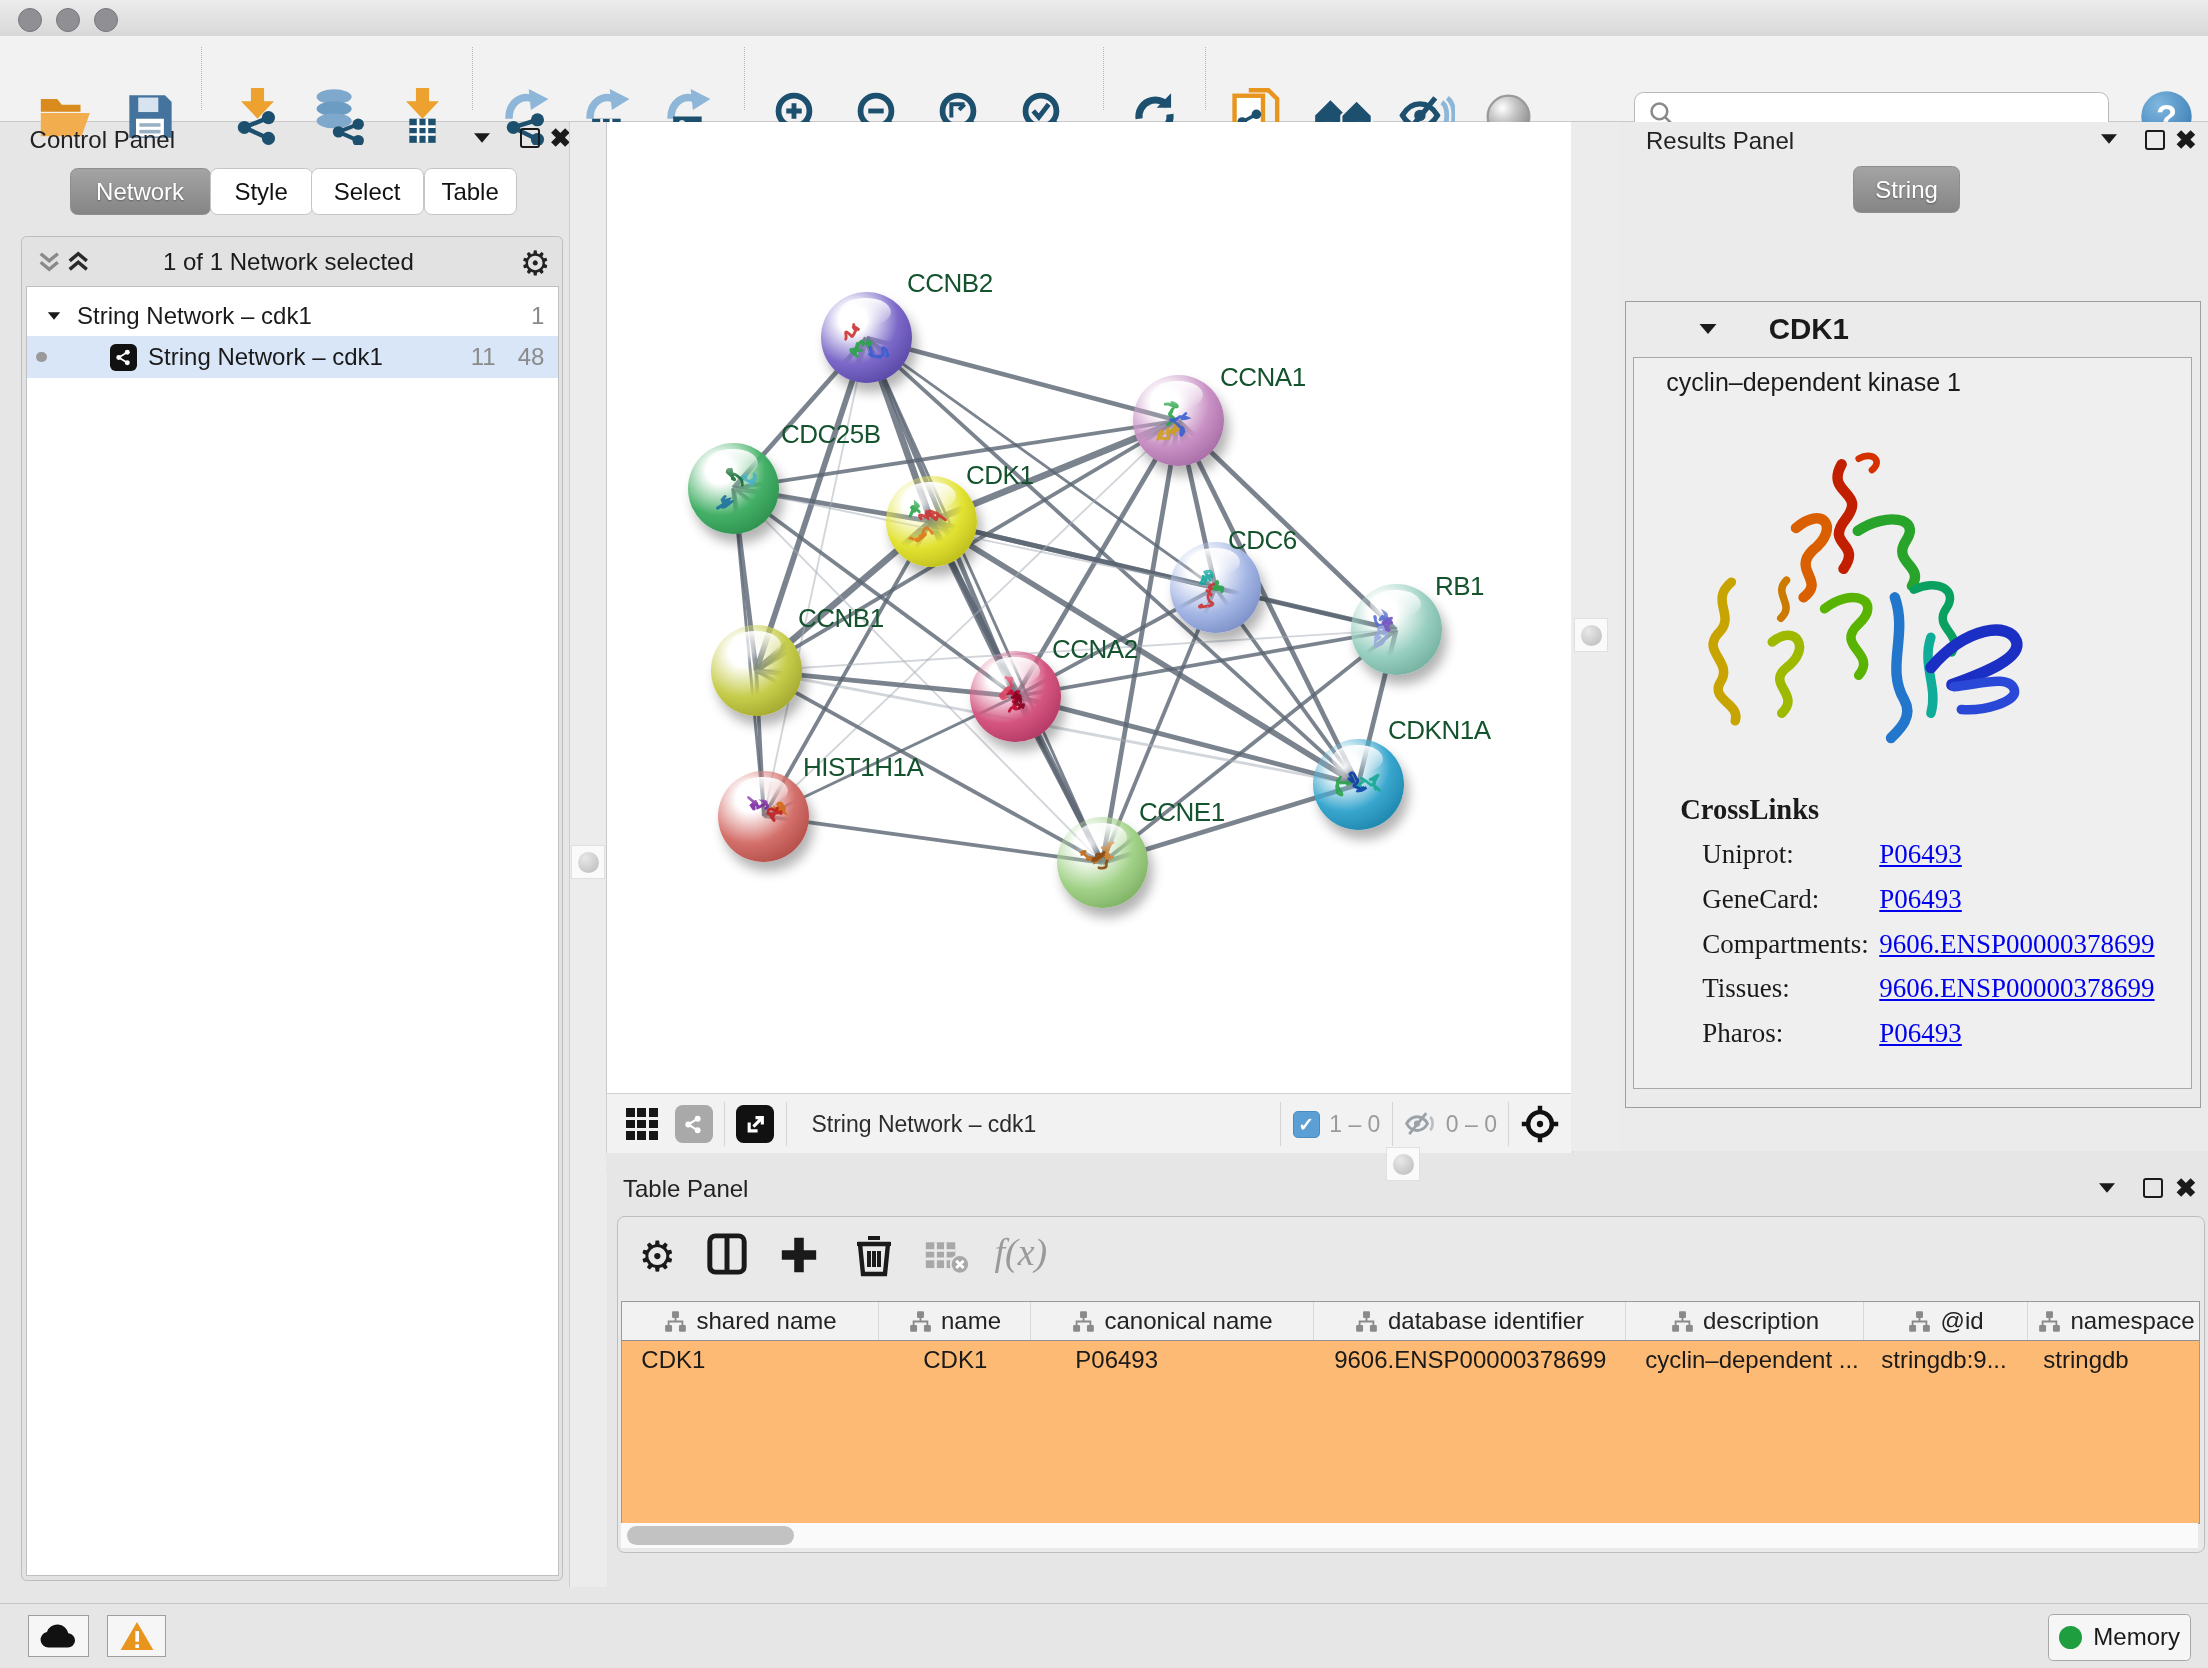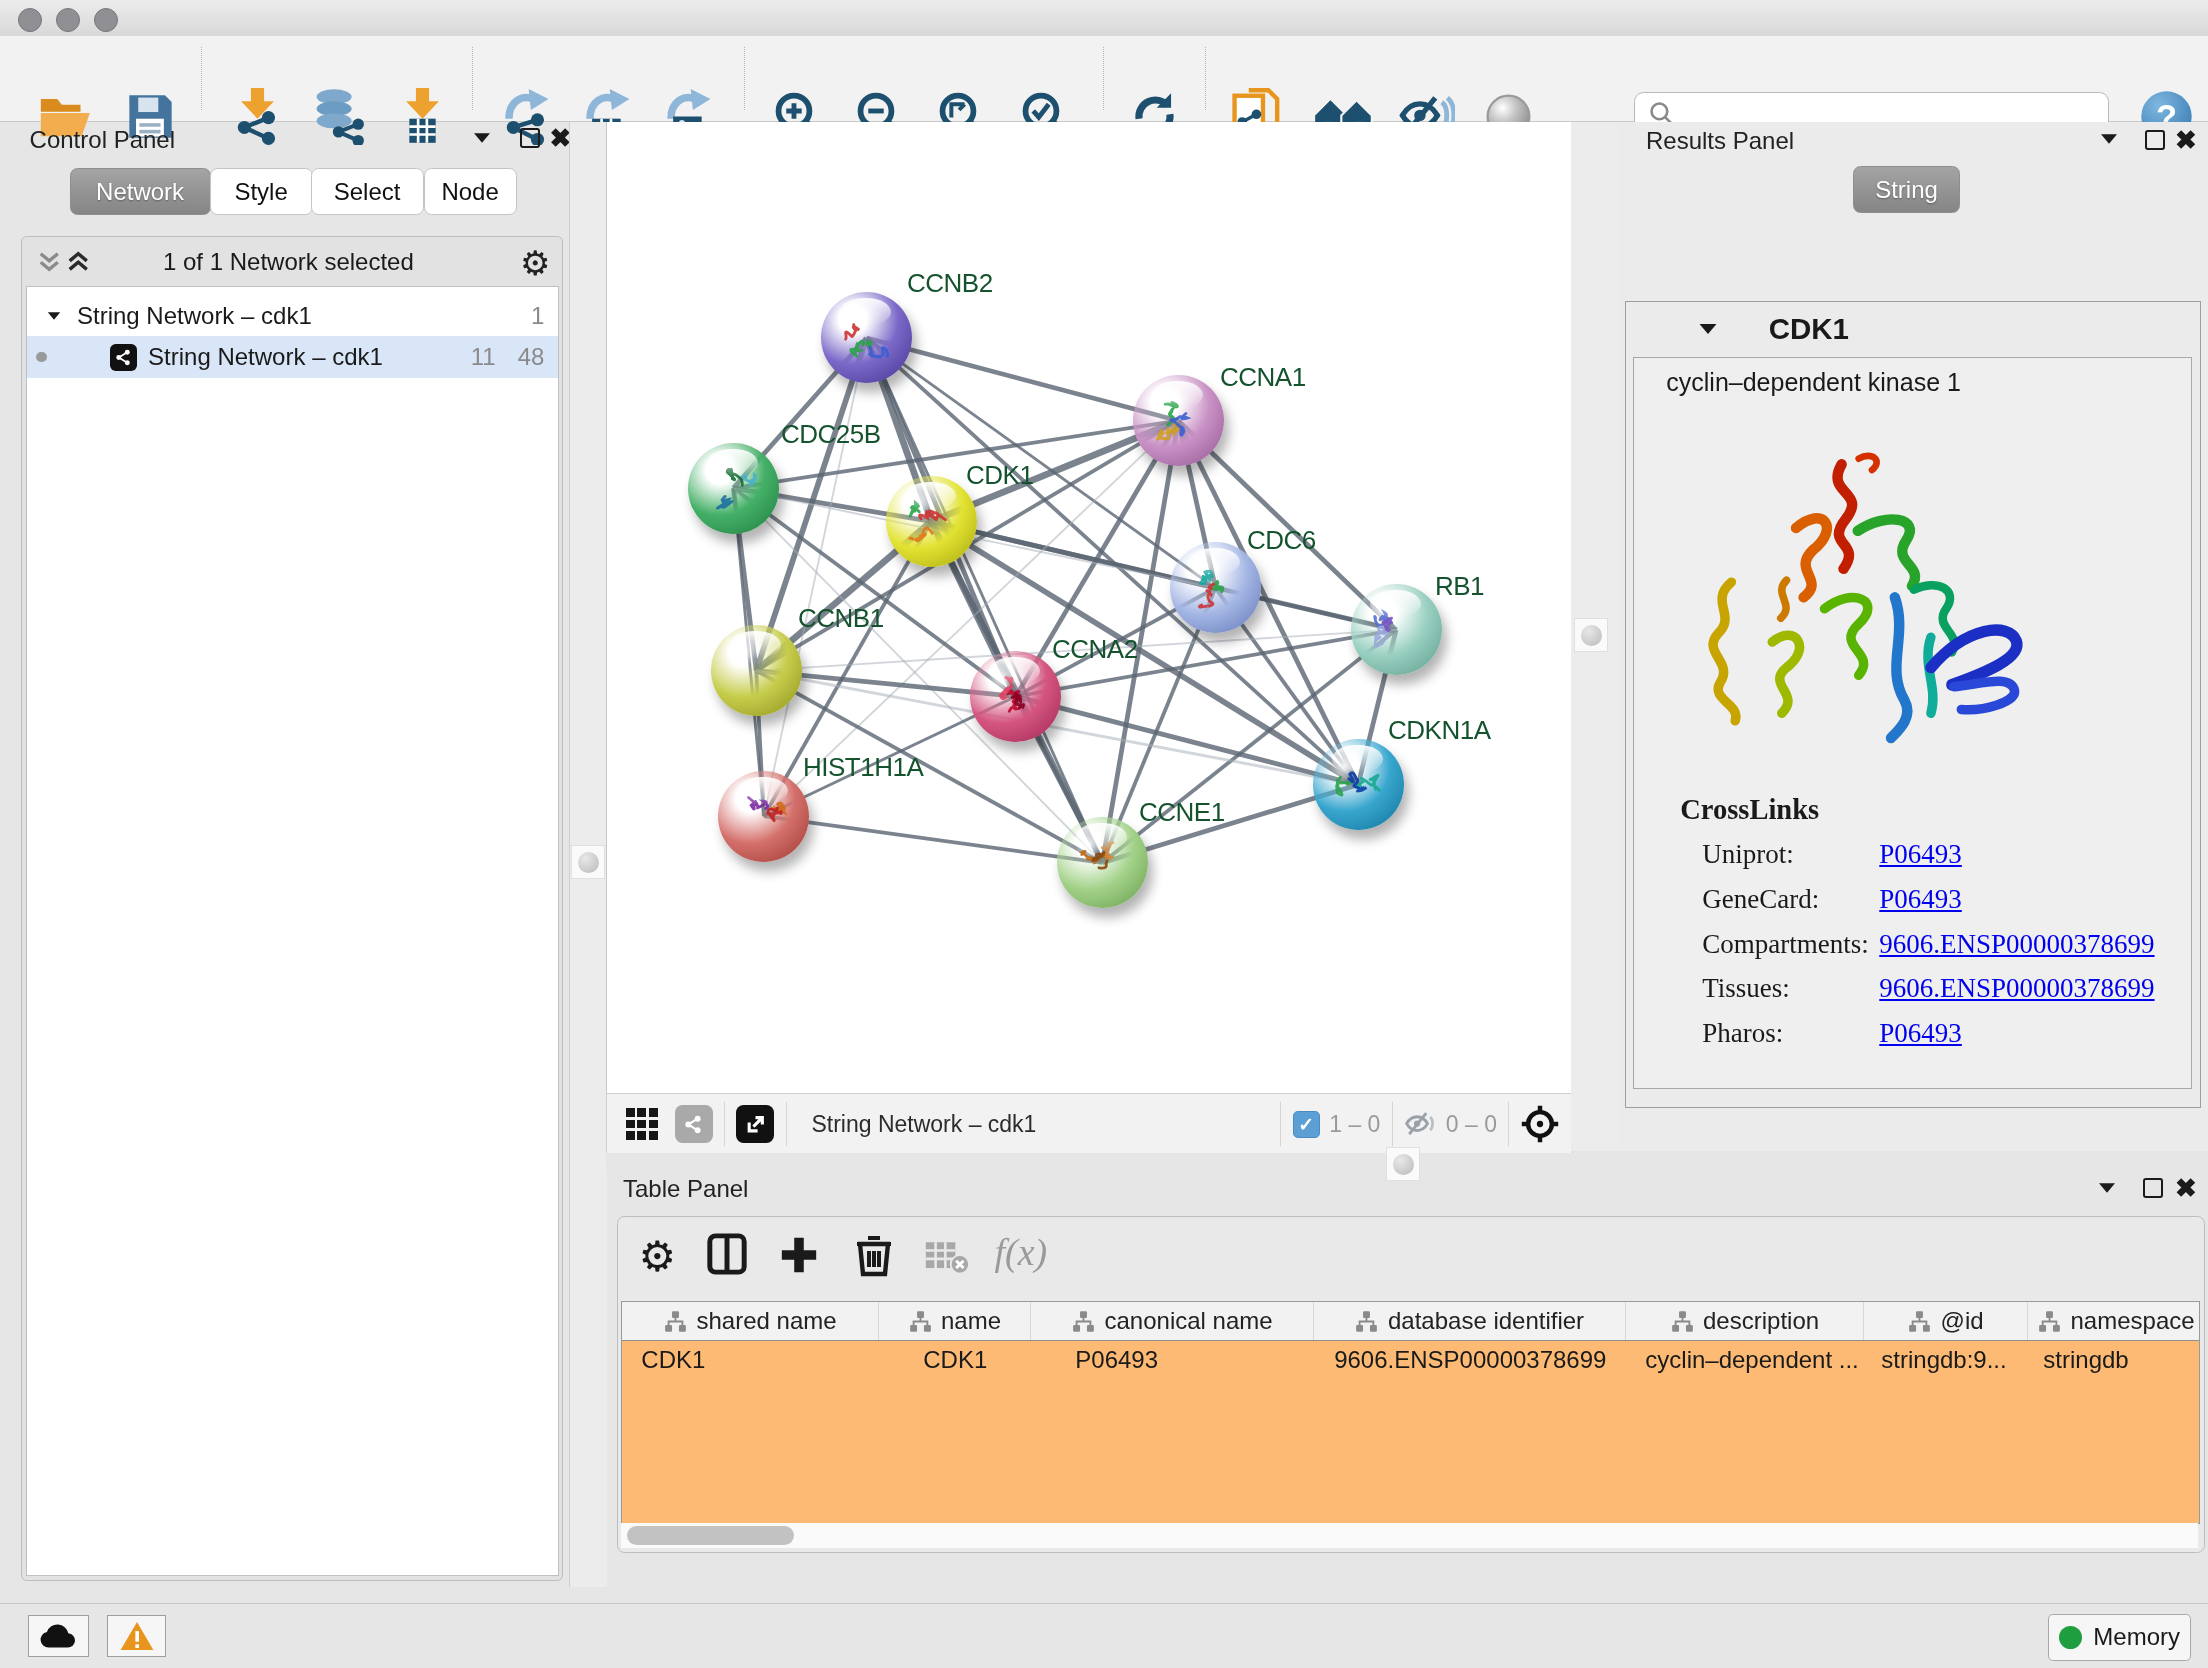"Node" div.tab { text: Node -> Table }
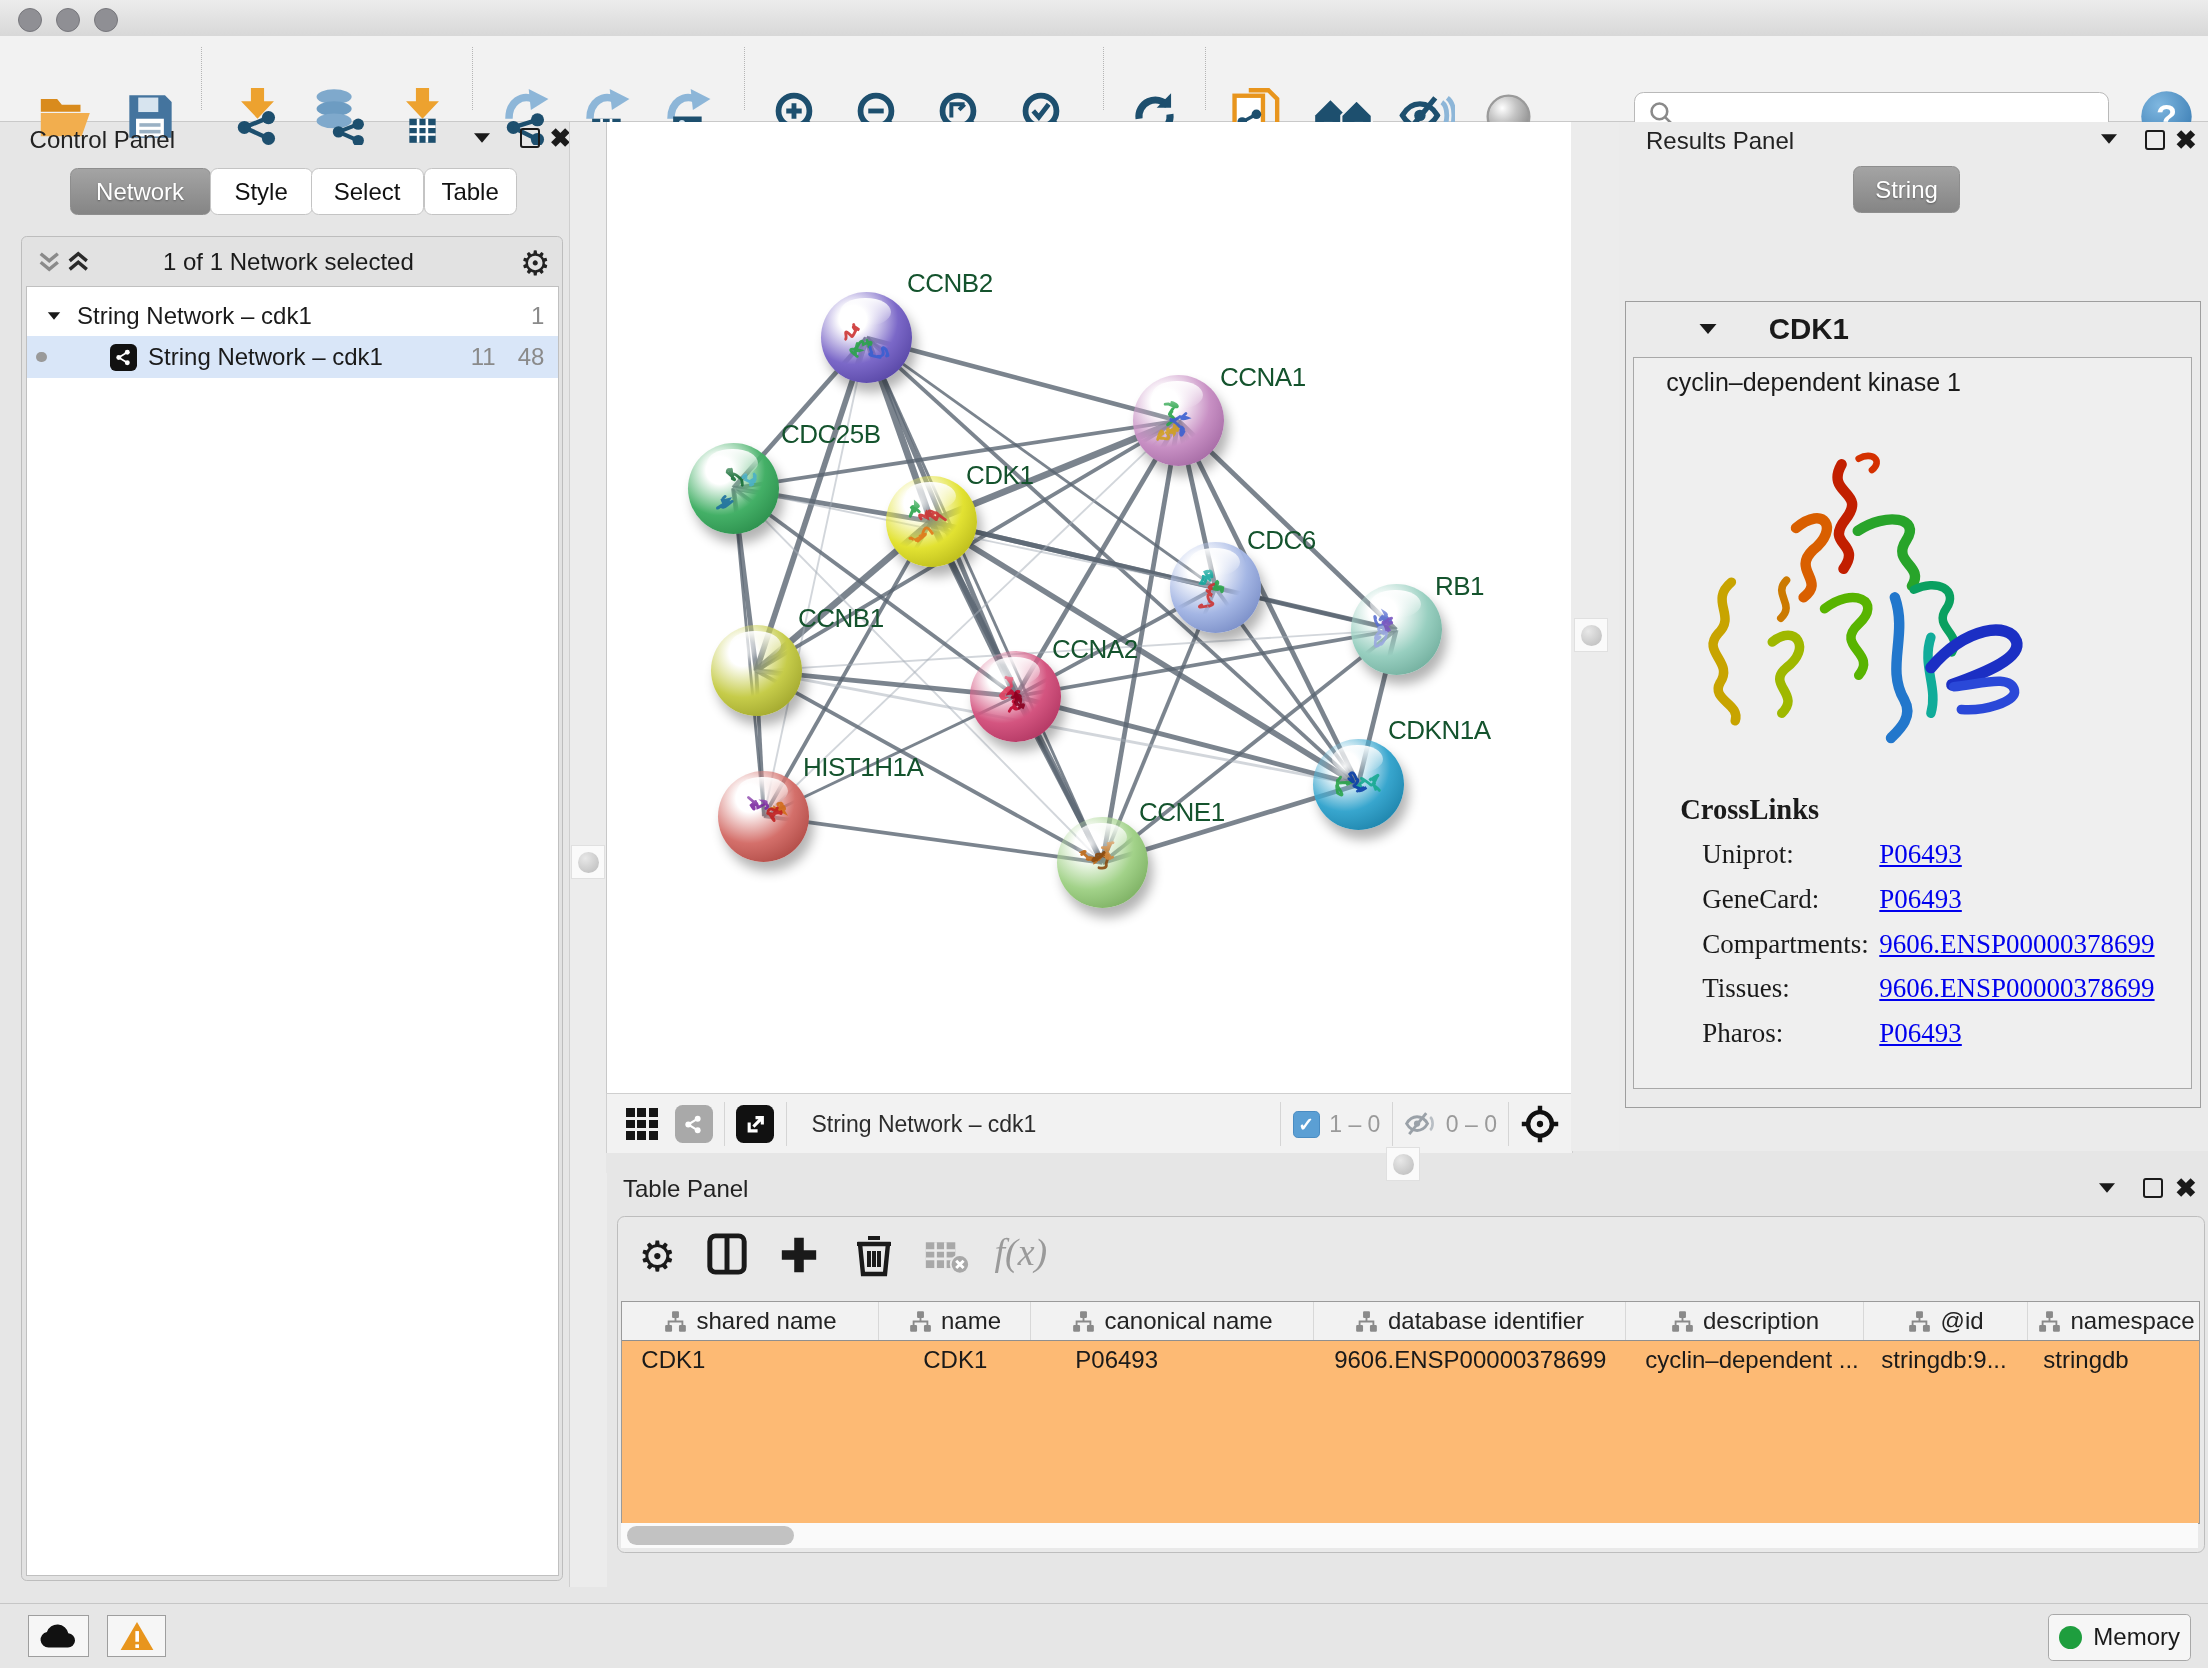"CDC6" div.nlabel { left: 640px -> 621px }
